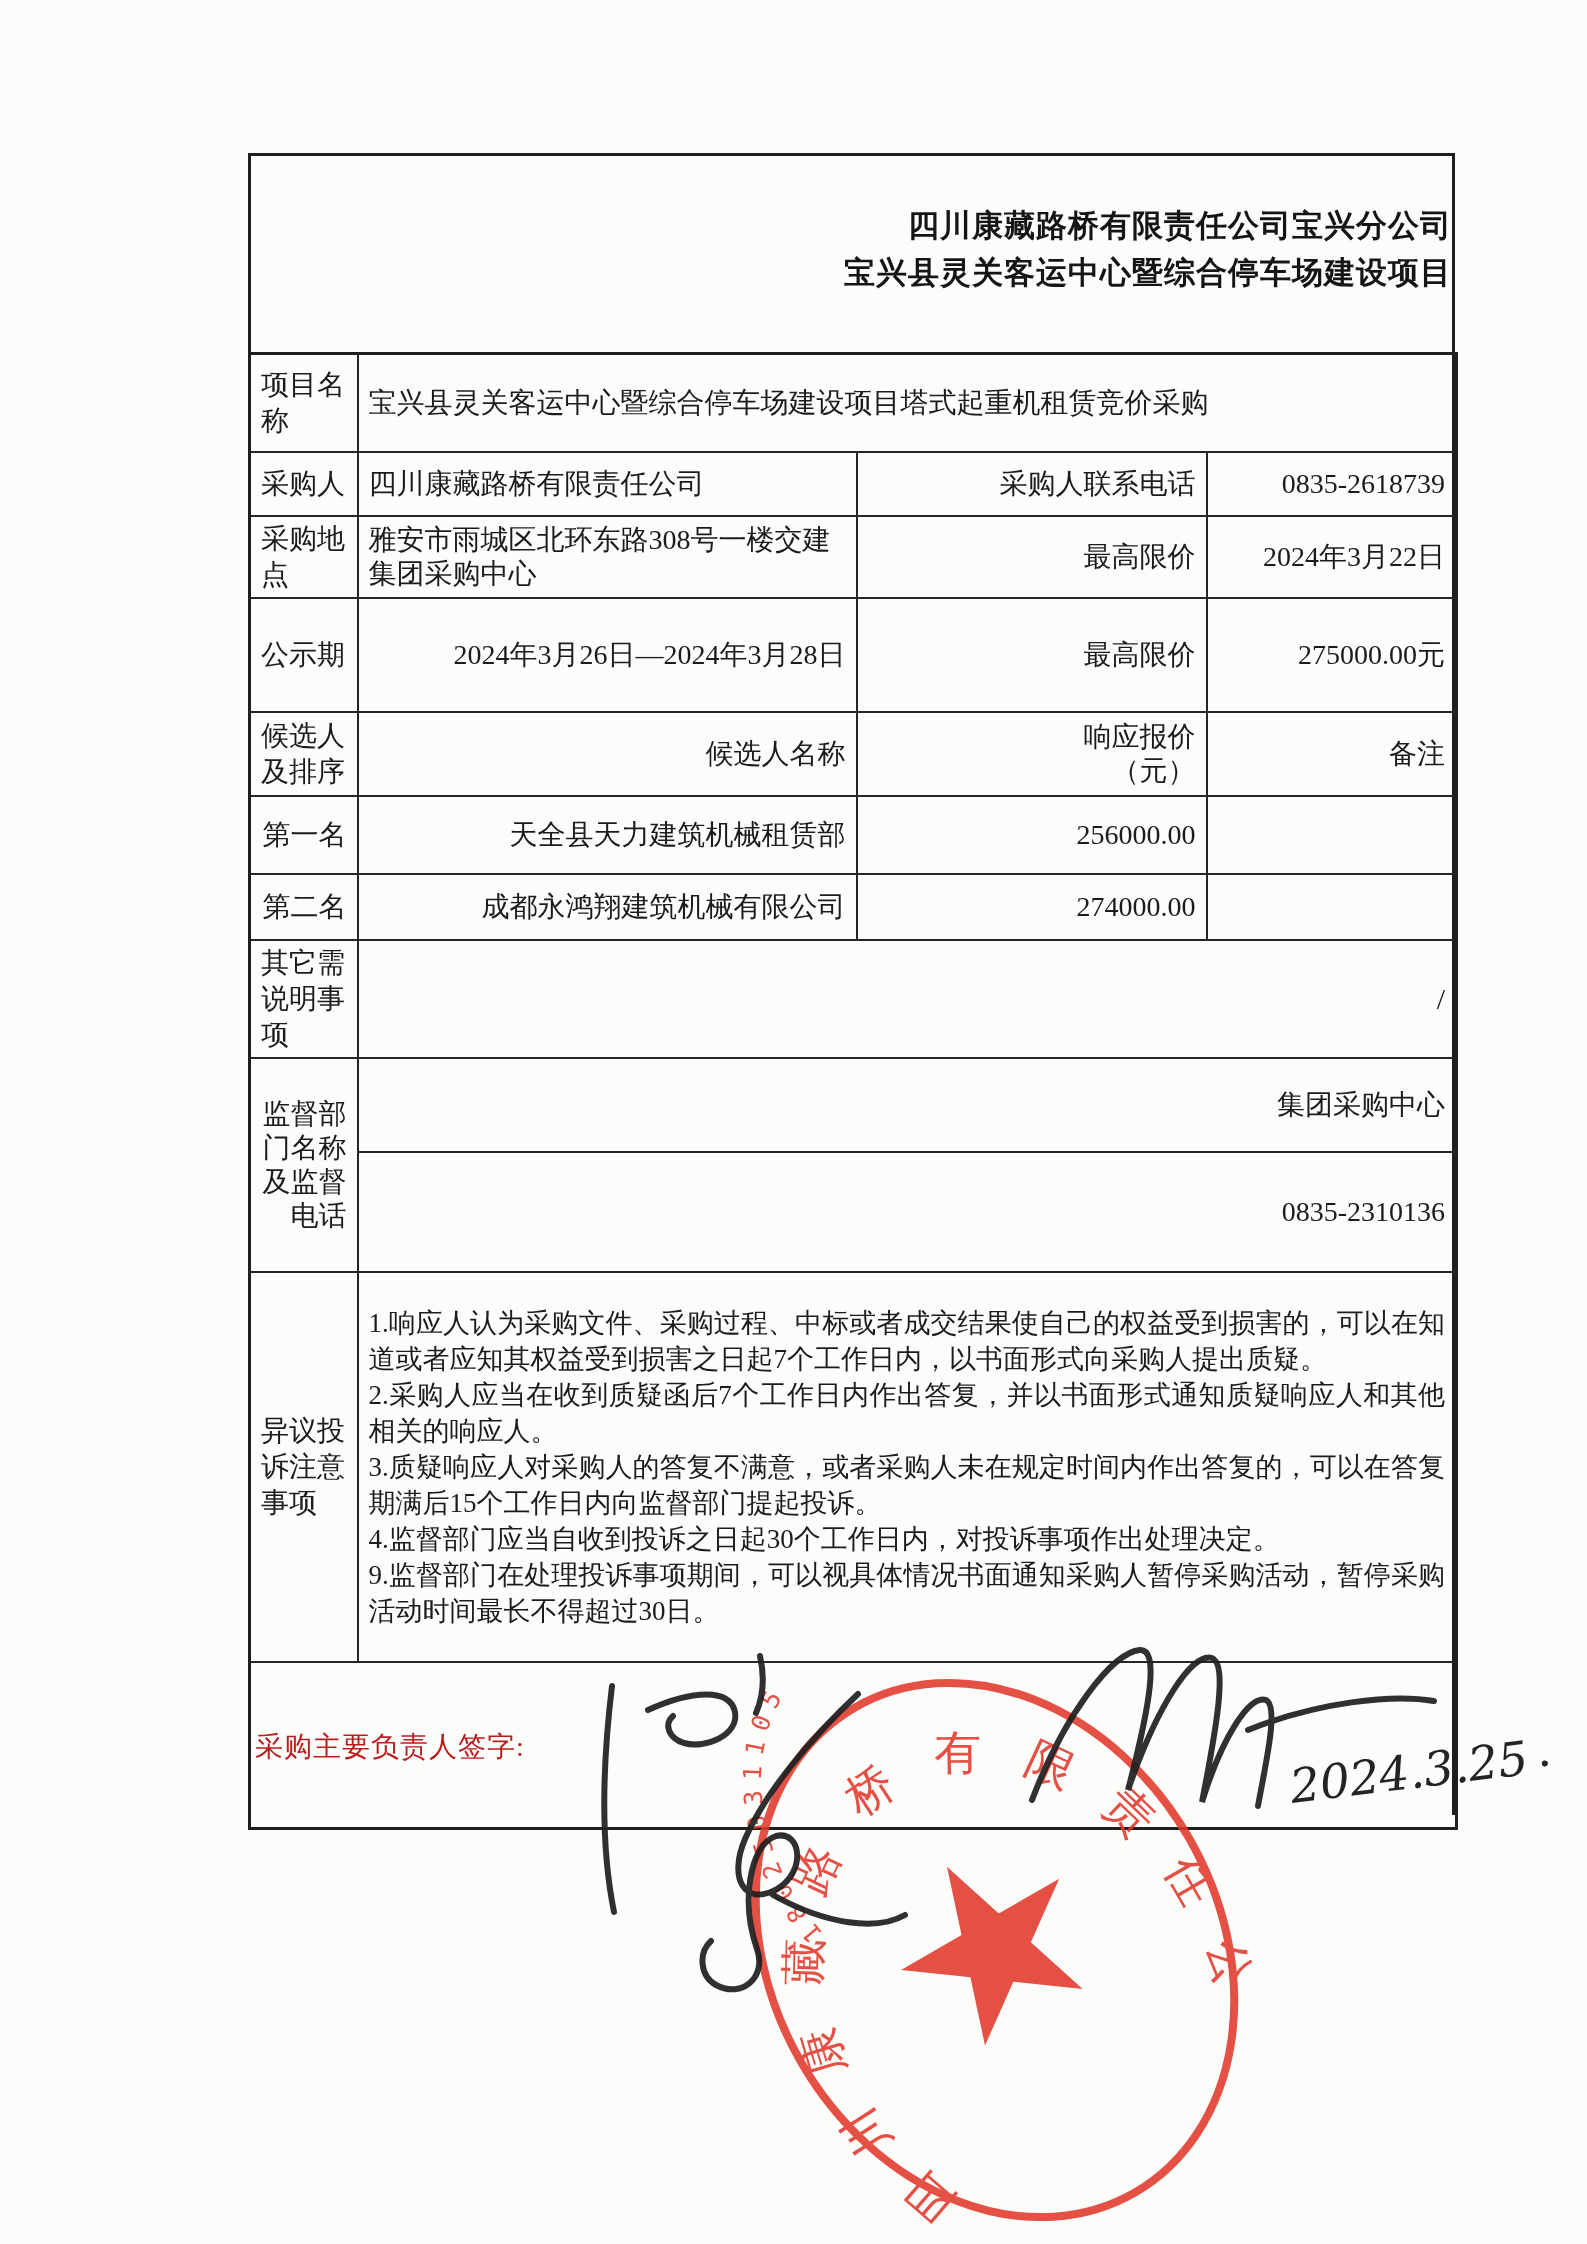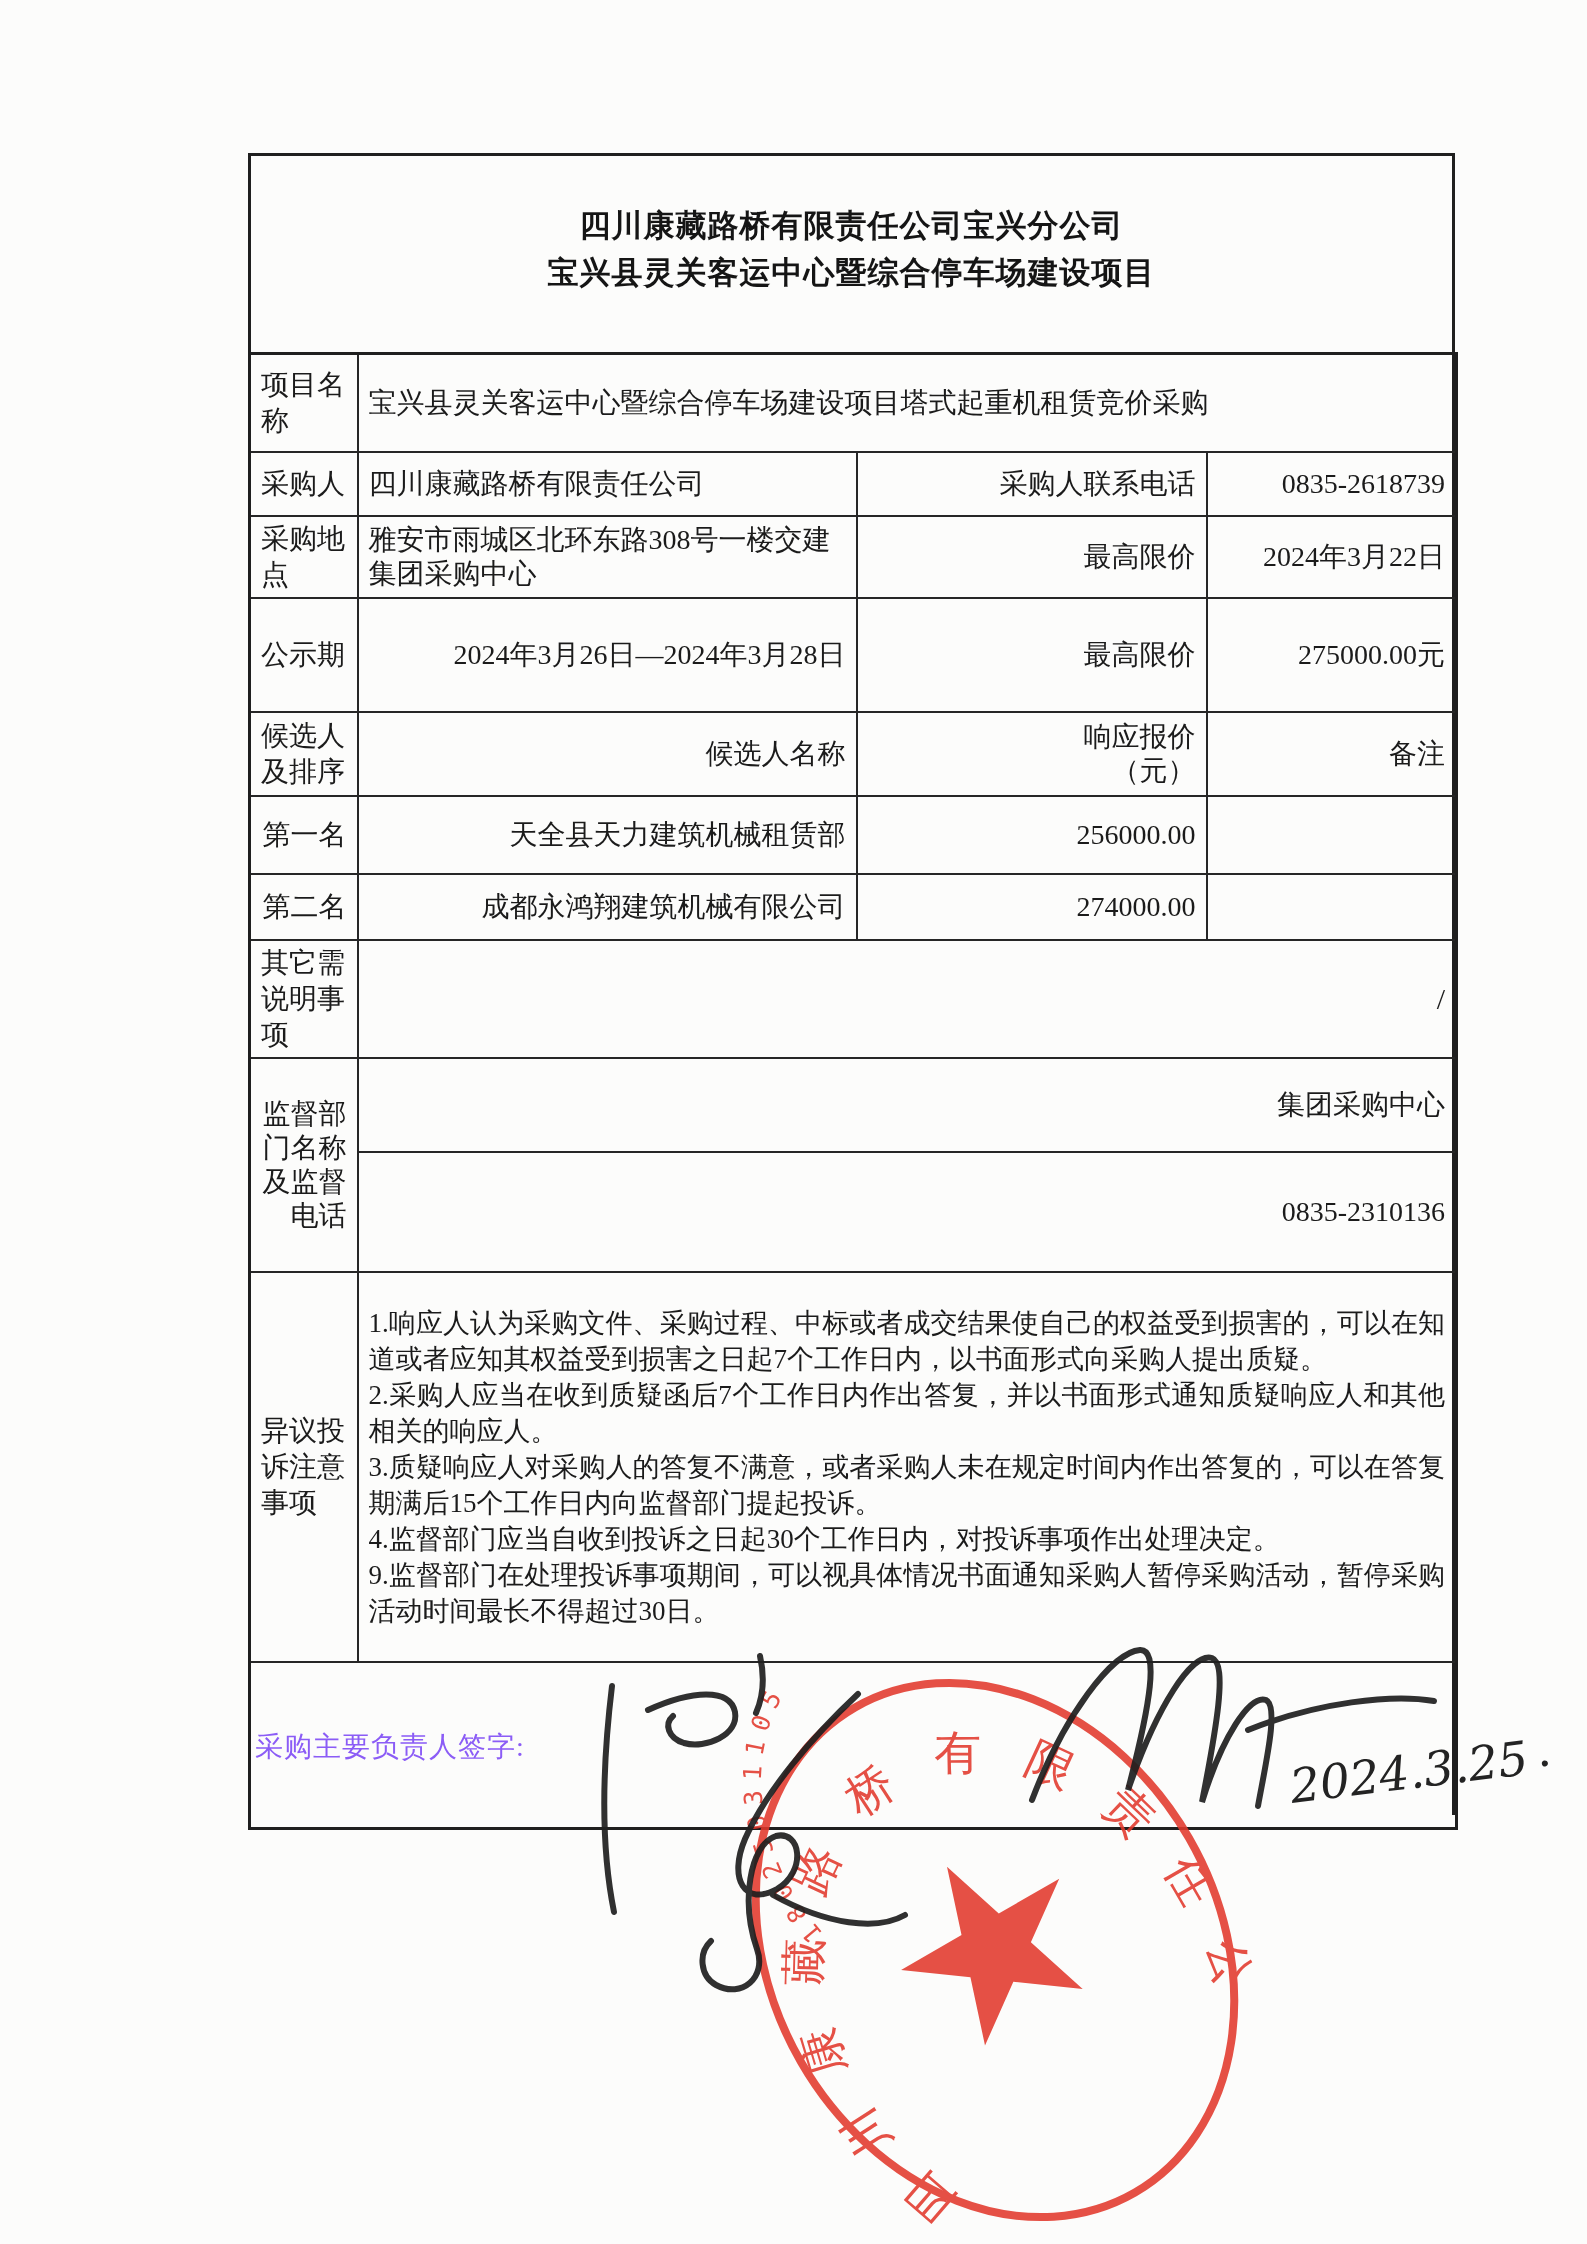"四川康藏路桥有限责任公司宝兴分公司" .title-block { text-align: center -> right }
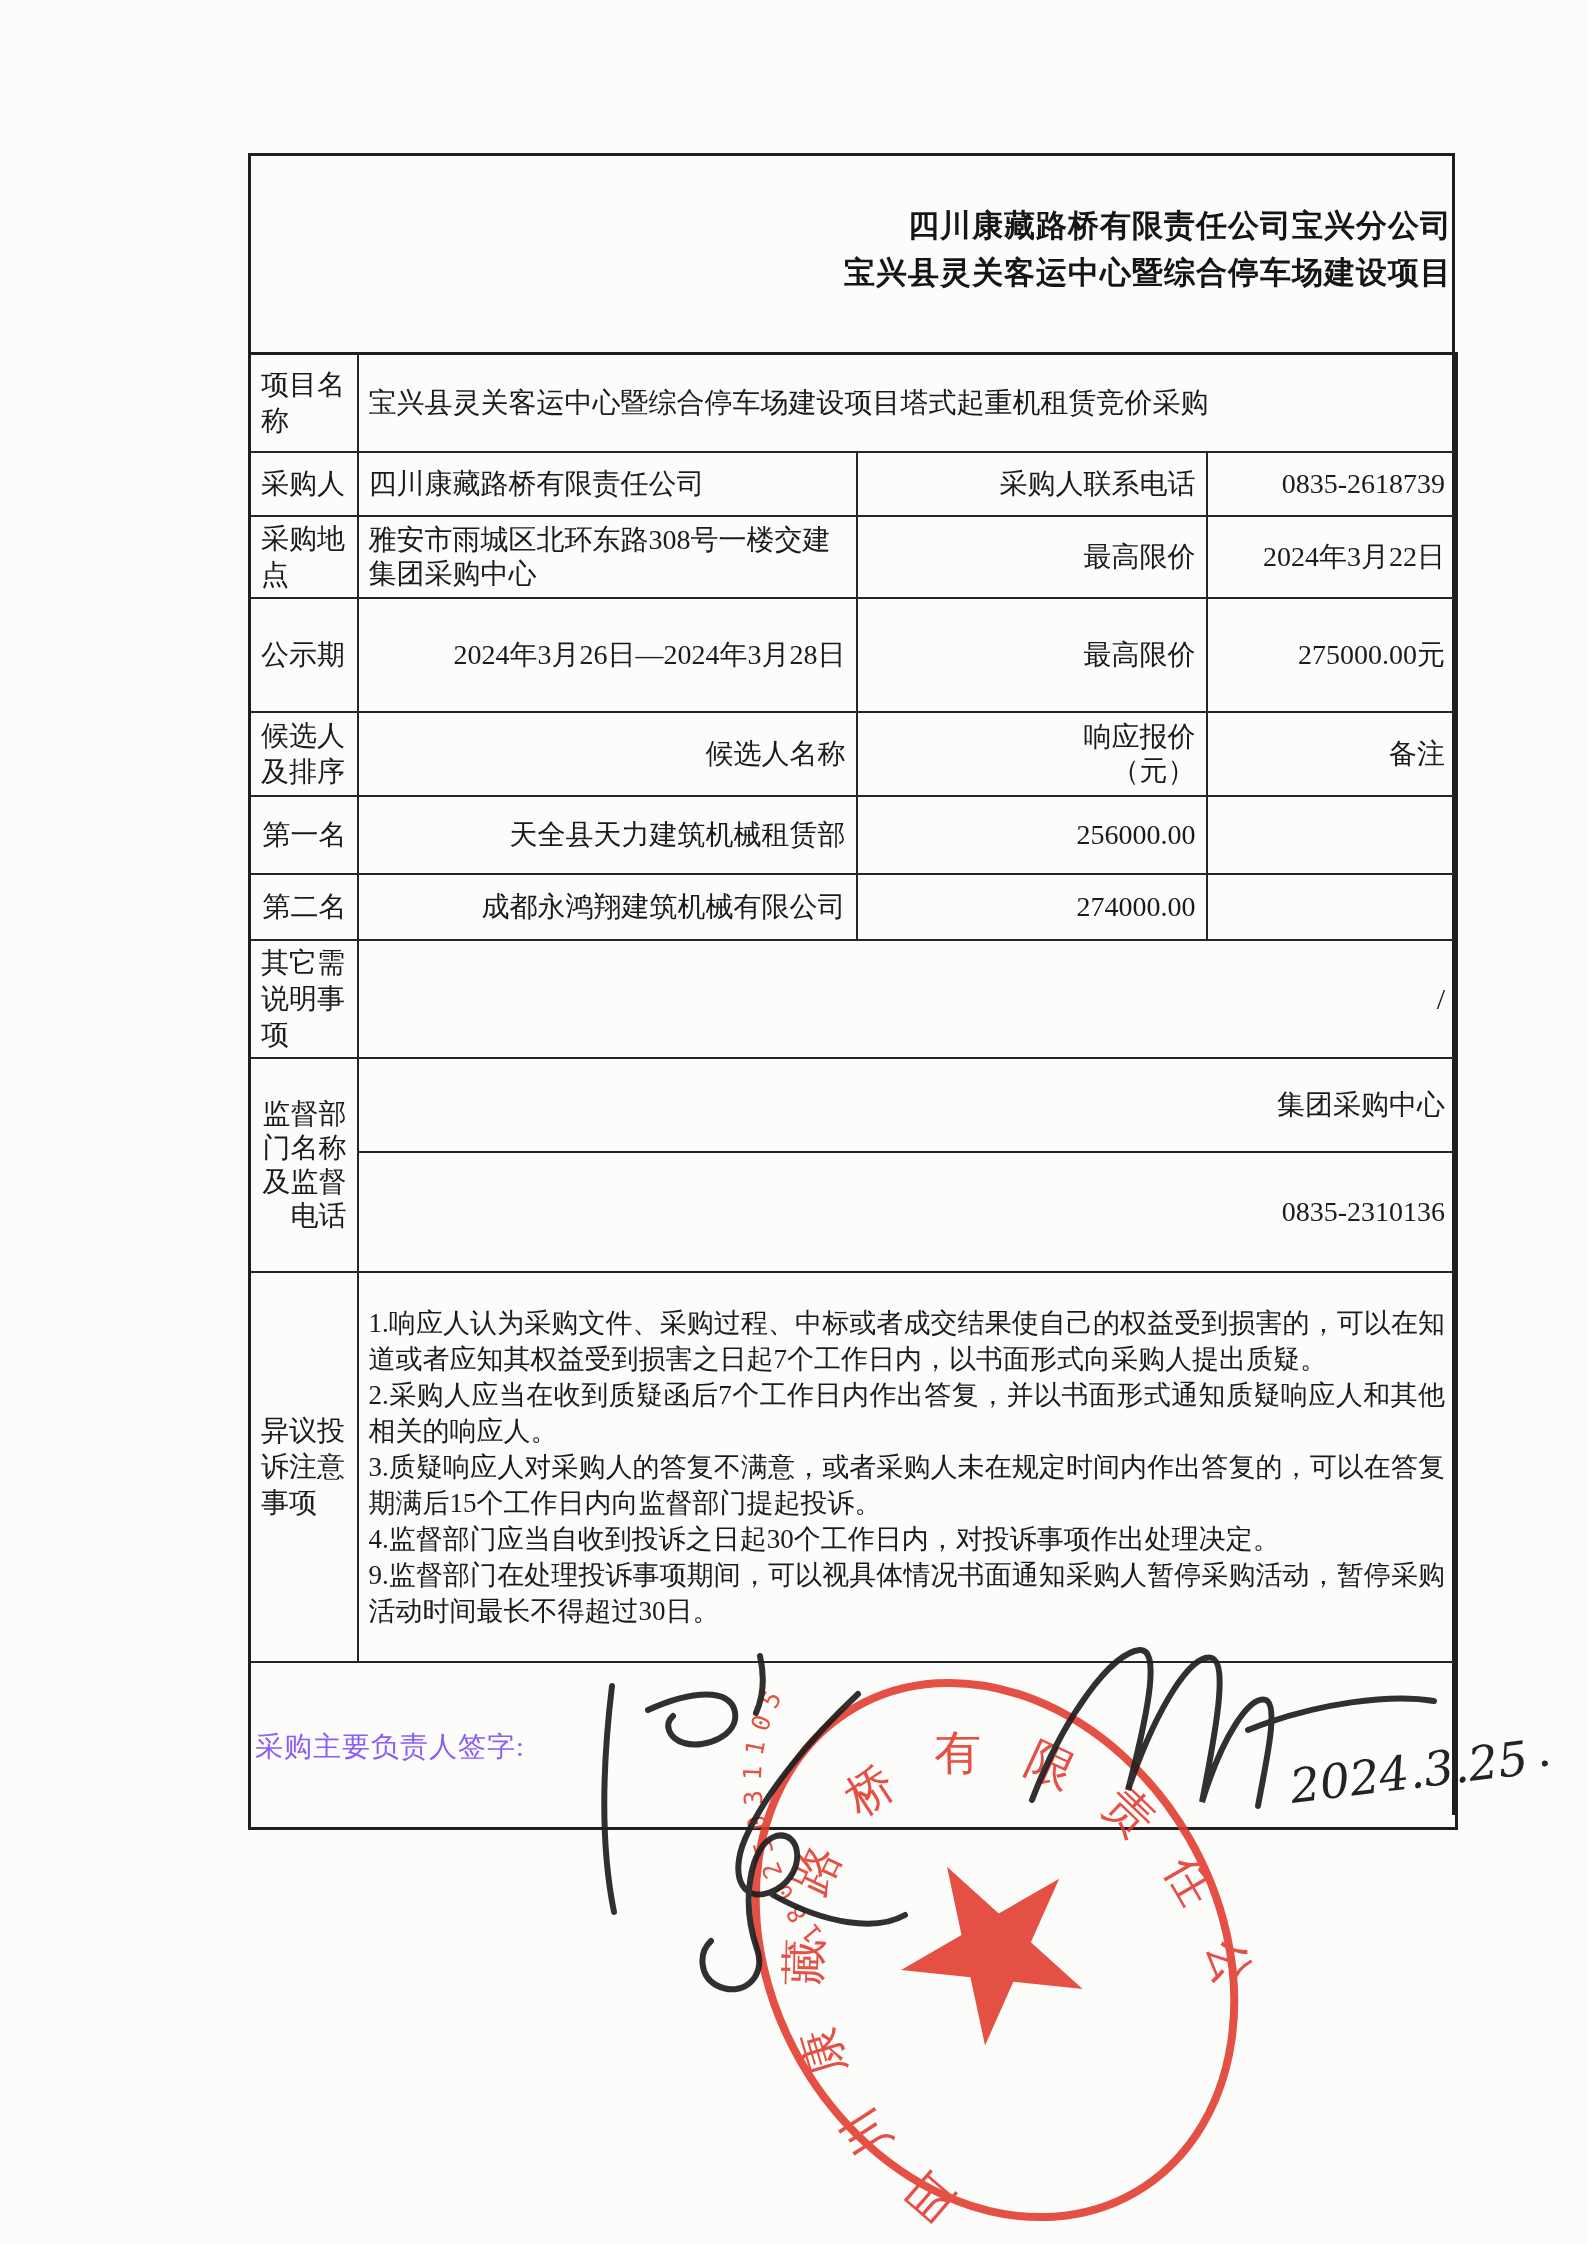"采购主要负责人签字:" .sig-label { color: #8b5cf6 -> #b91c1c }
